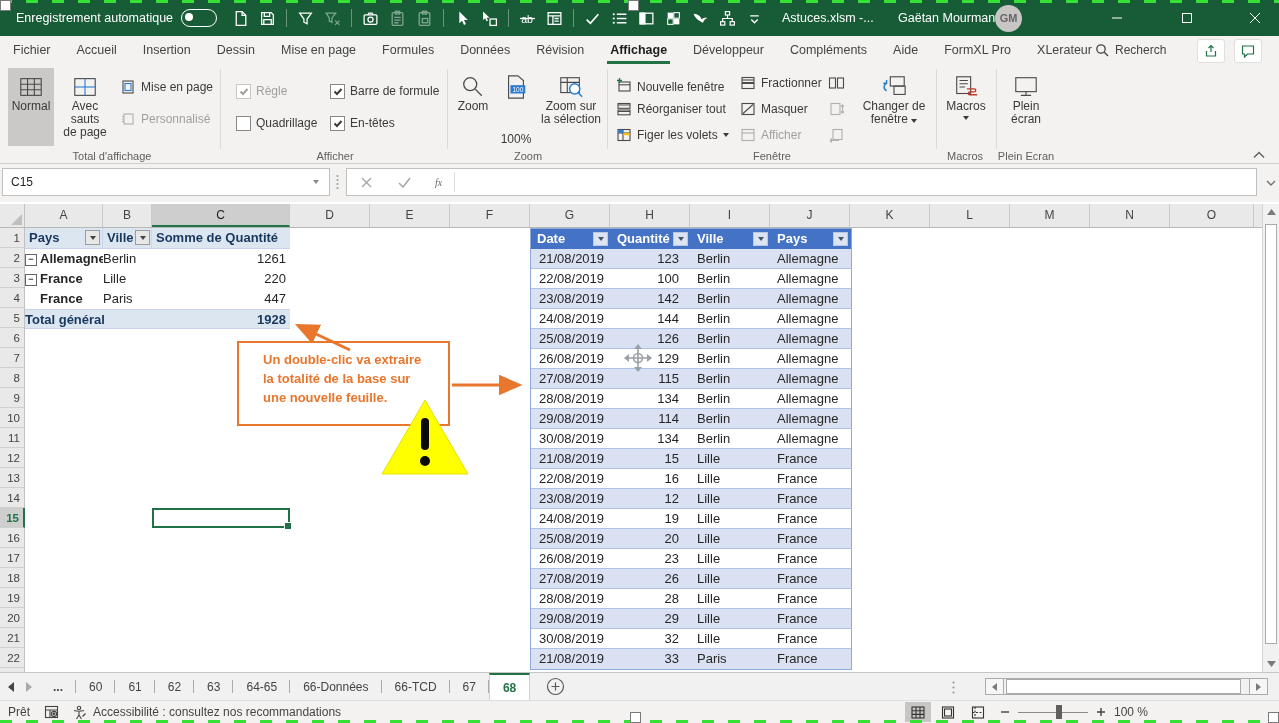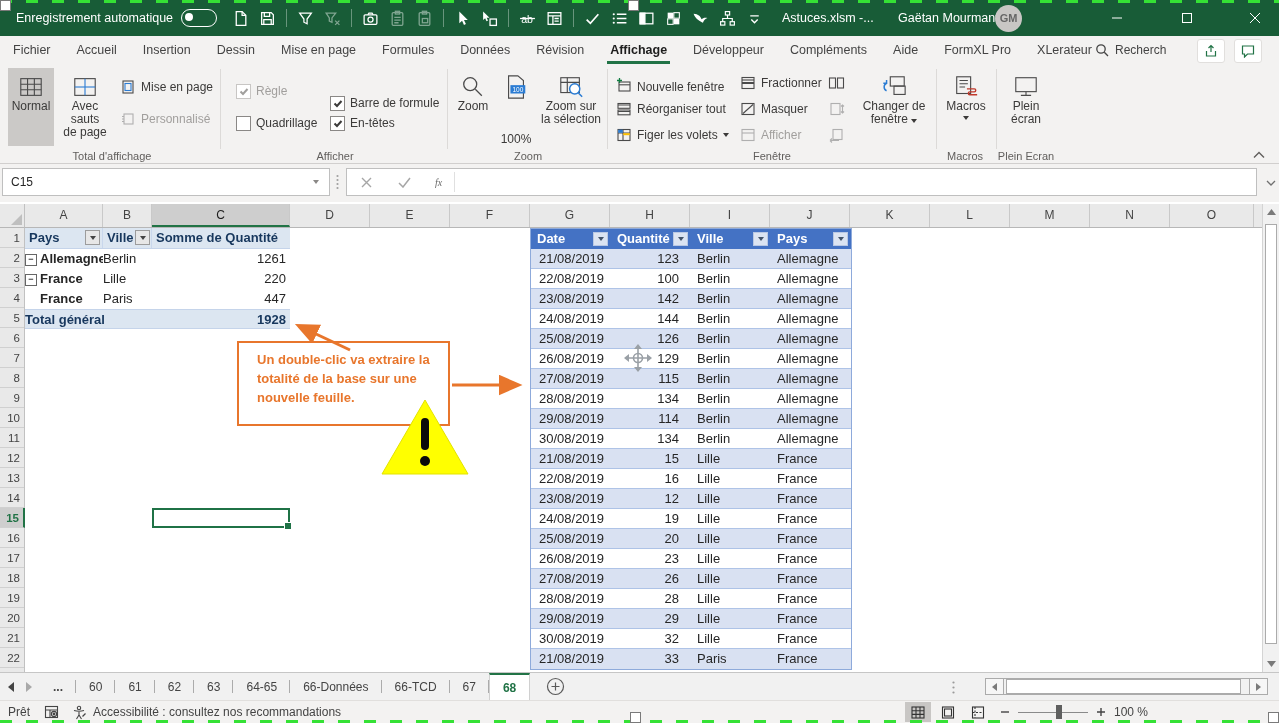"Barre de formule" div.smbtn { margin-top: 12px -> none }
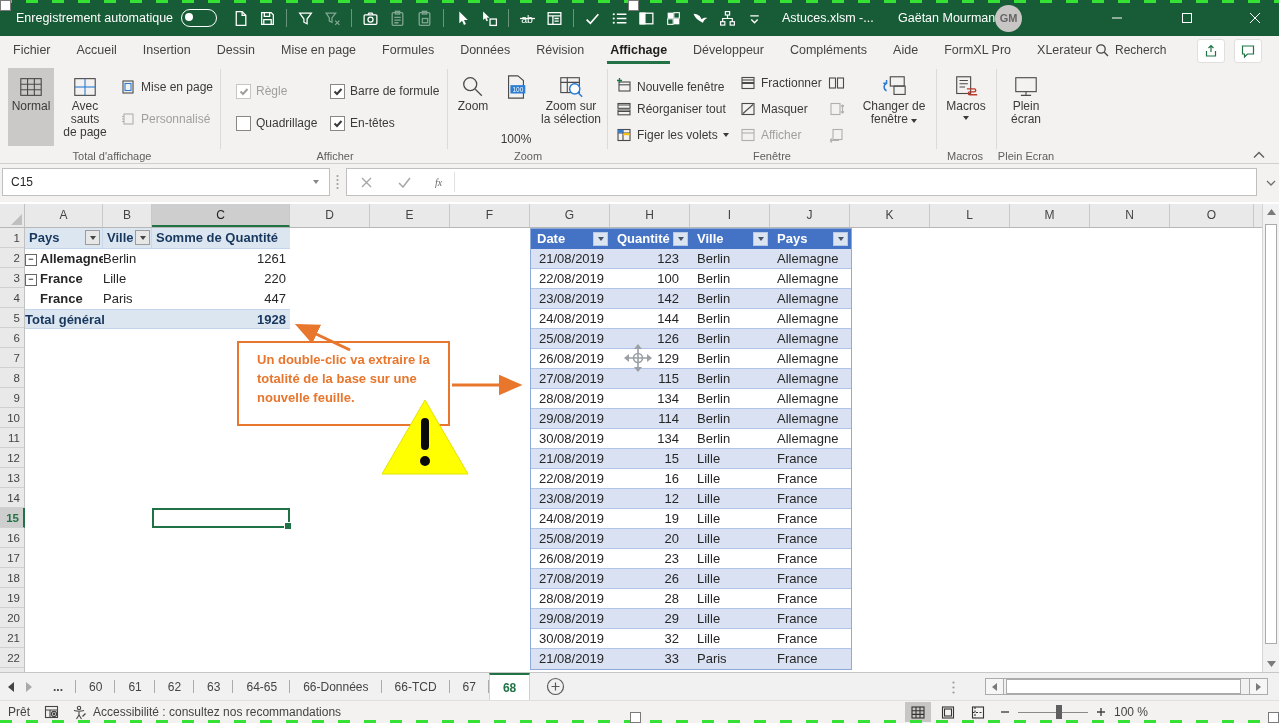"Un double-clic va extraire la" .callout { padding: 7px 18px -> 7px 24px }
